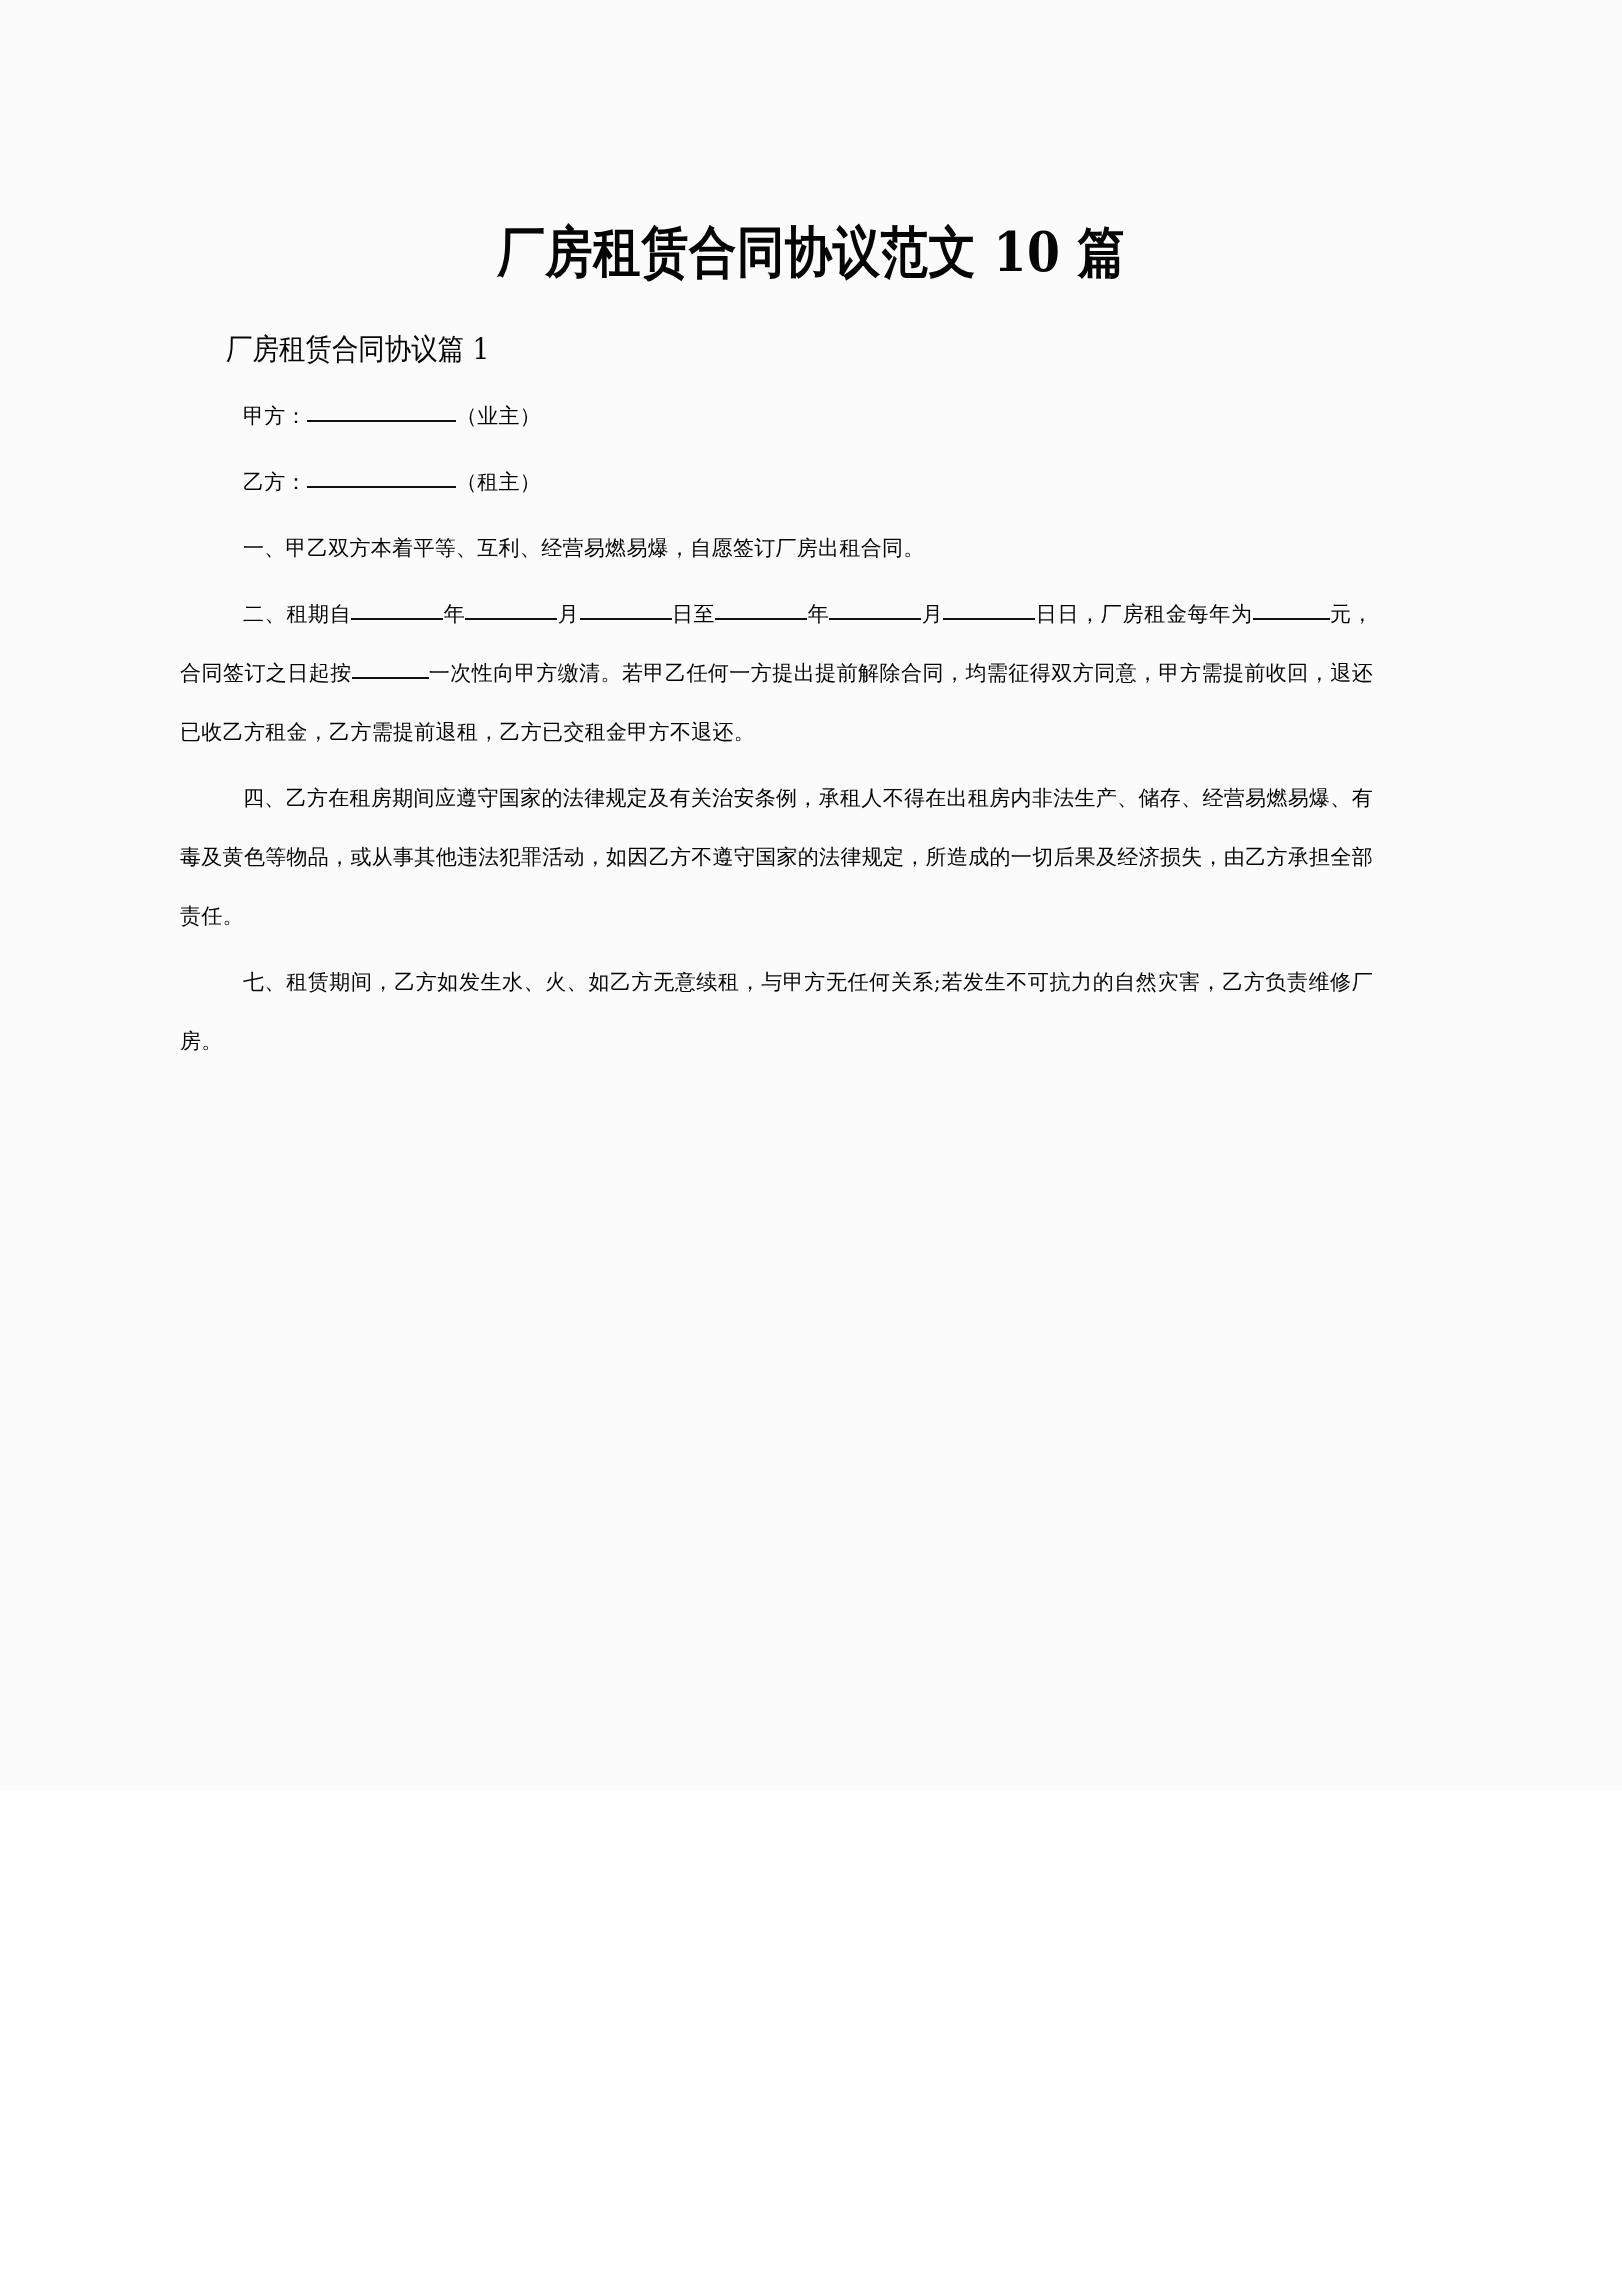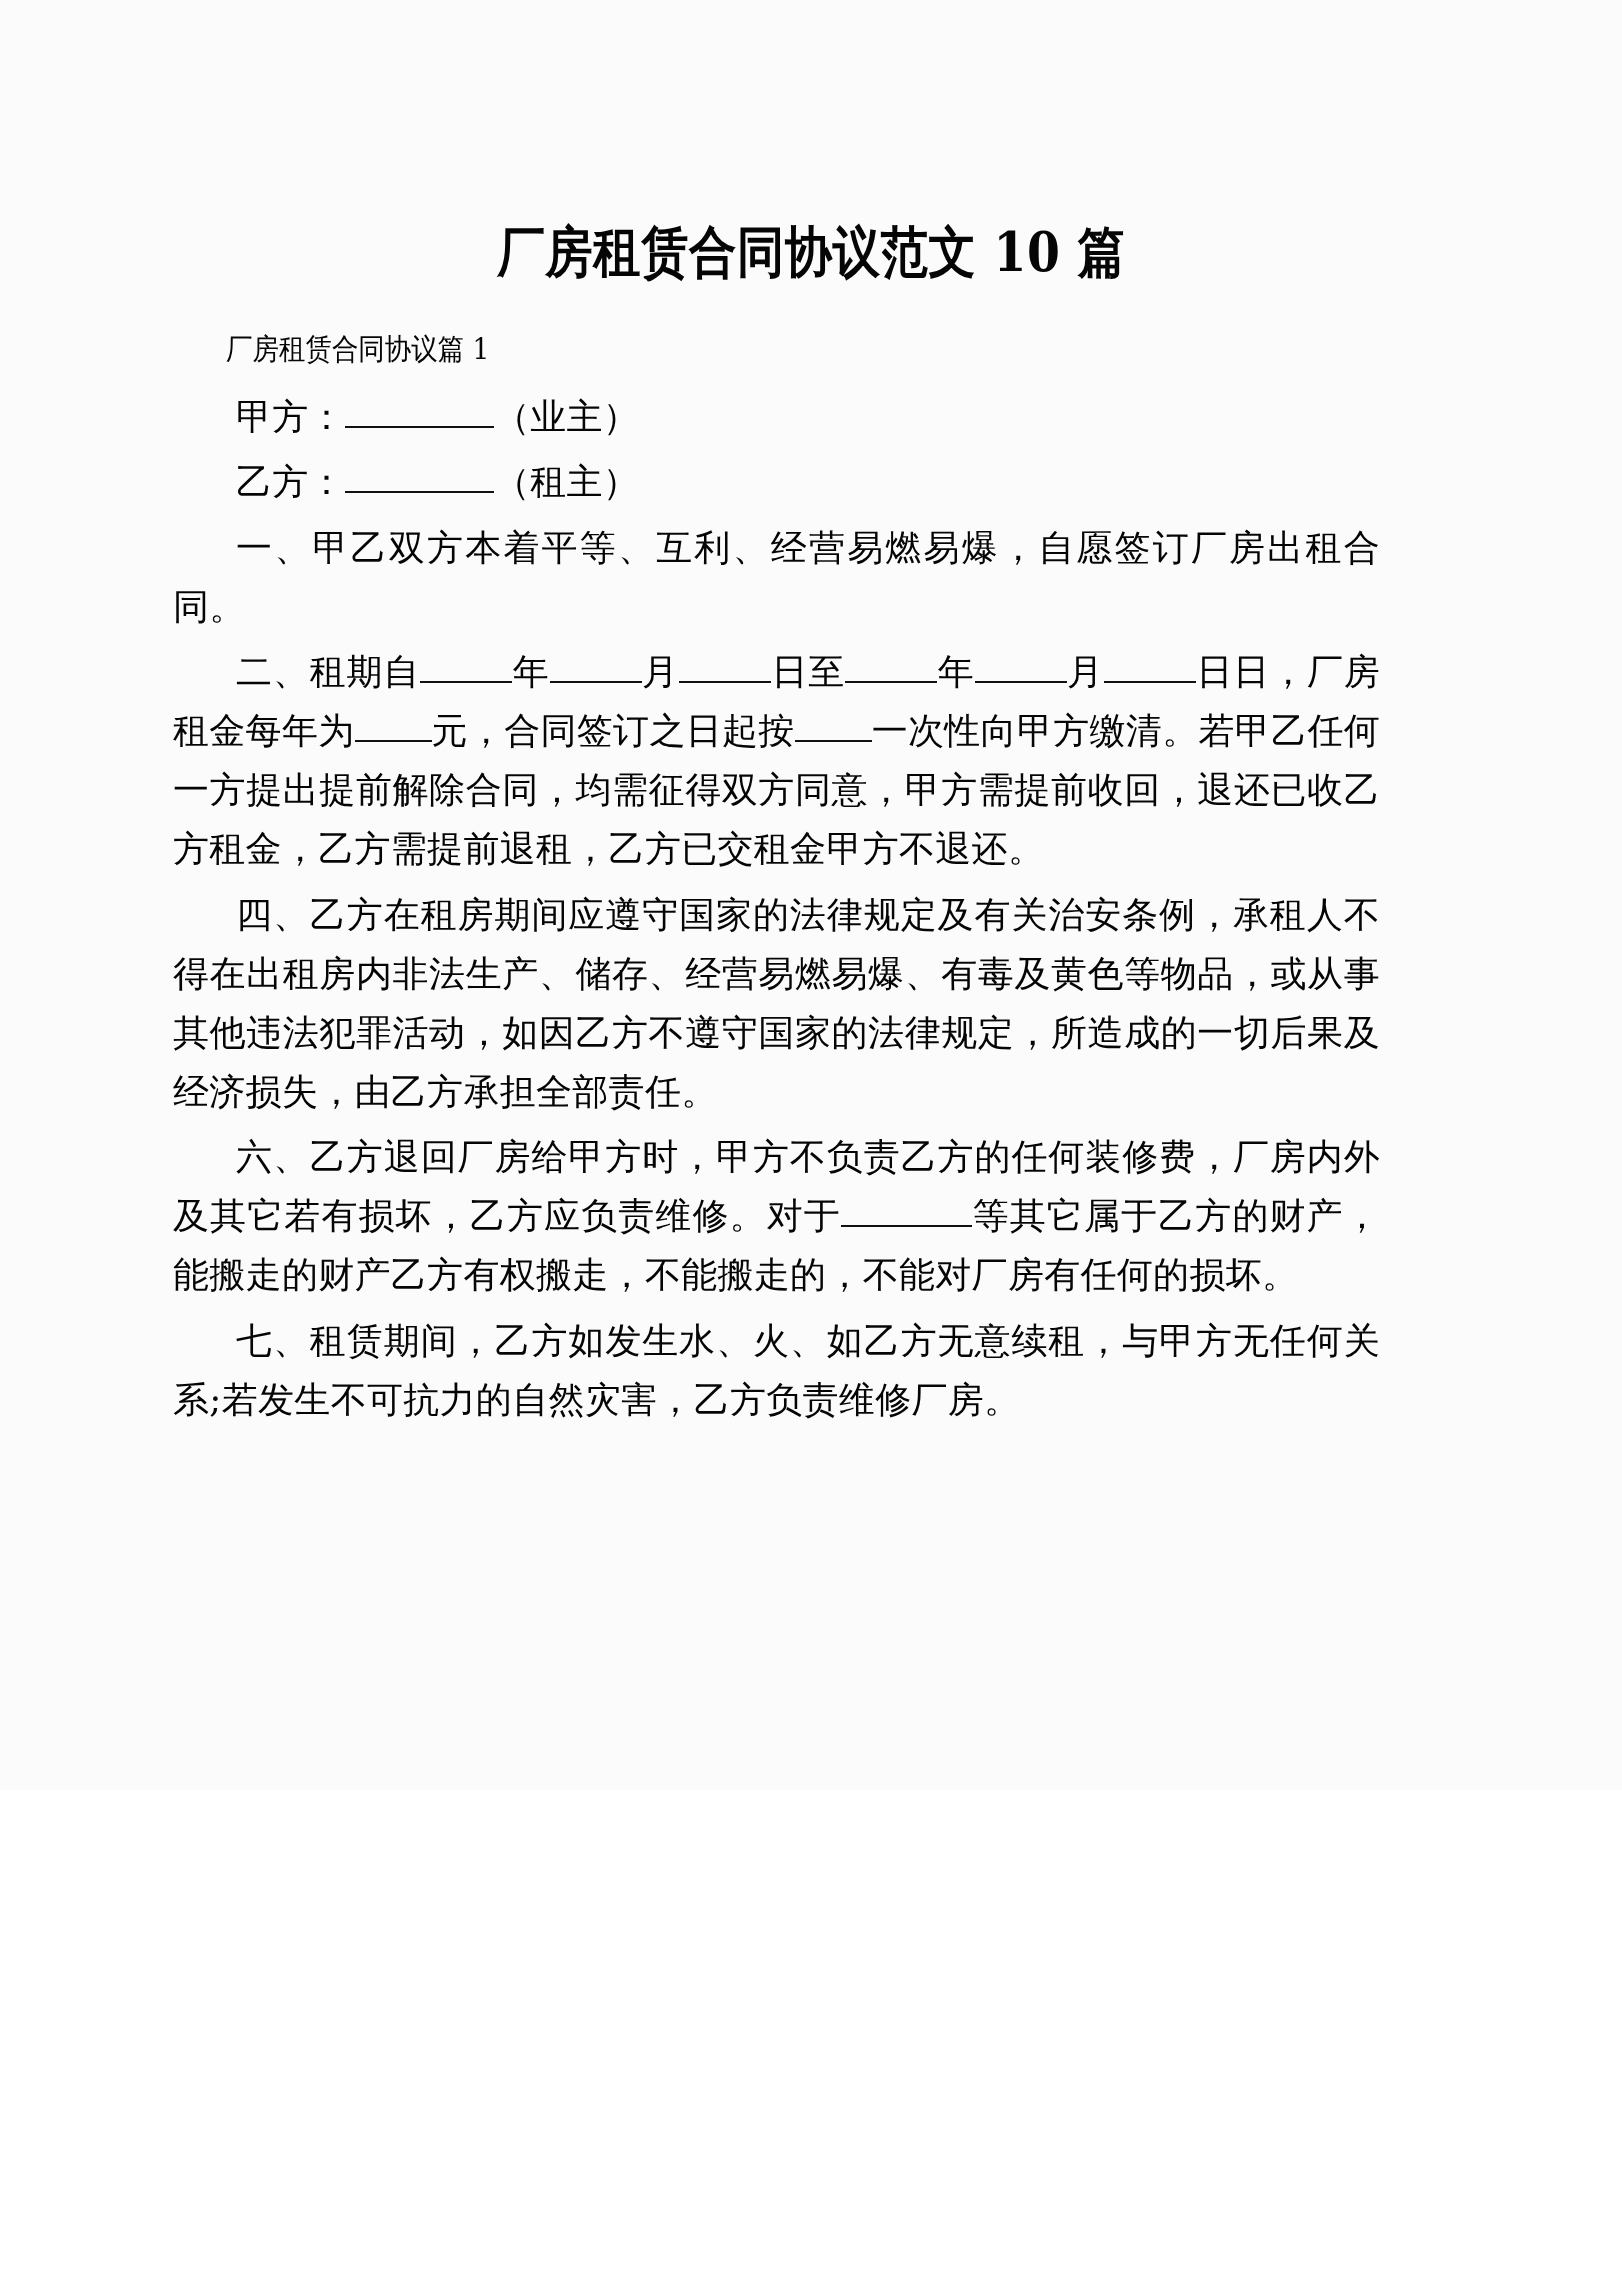"甲方： （业主）" .para { font-size: 36px -> 21px; margin: 0 -> 7px }
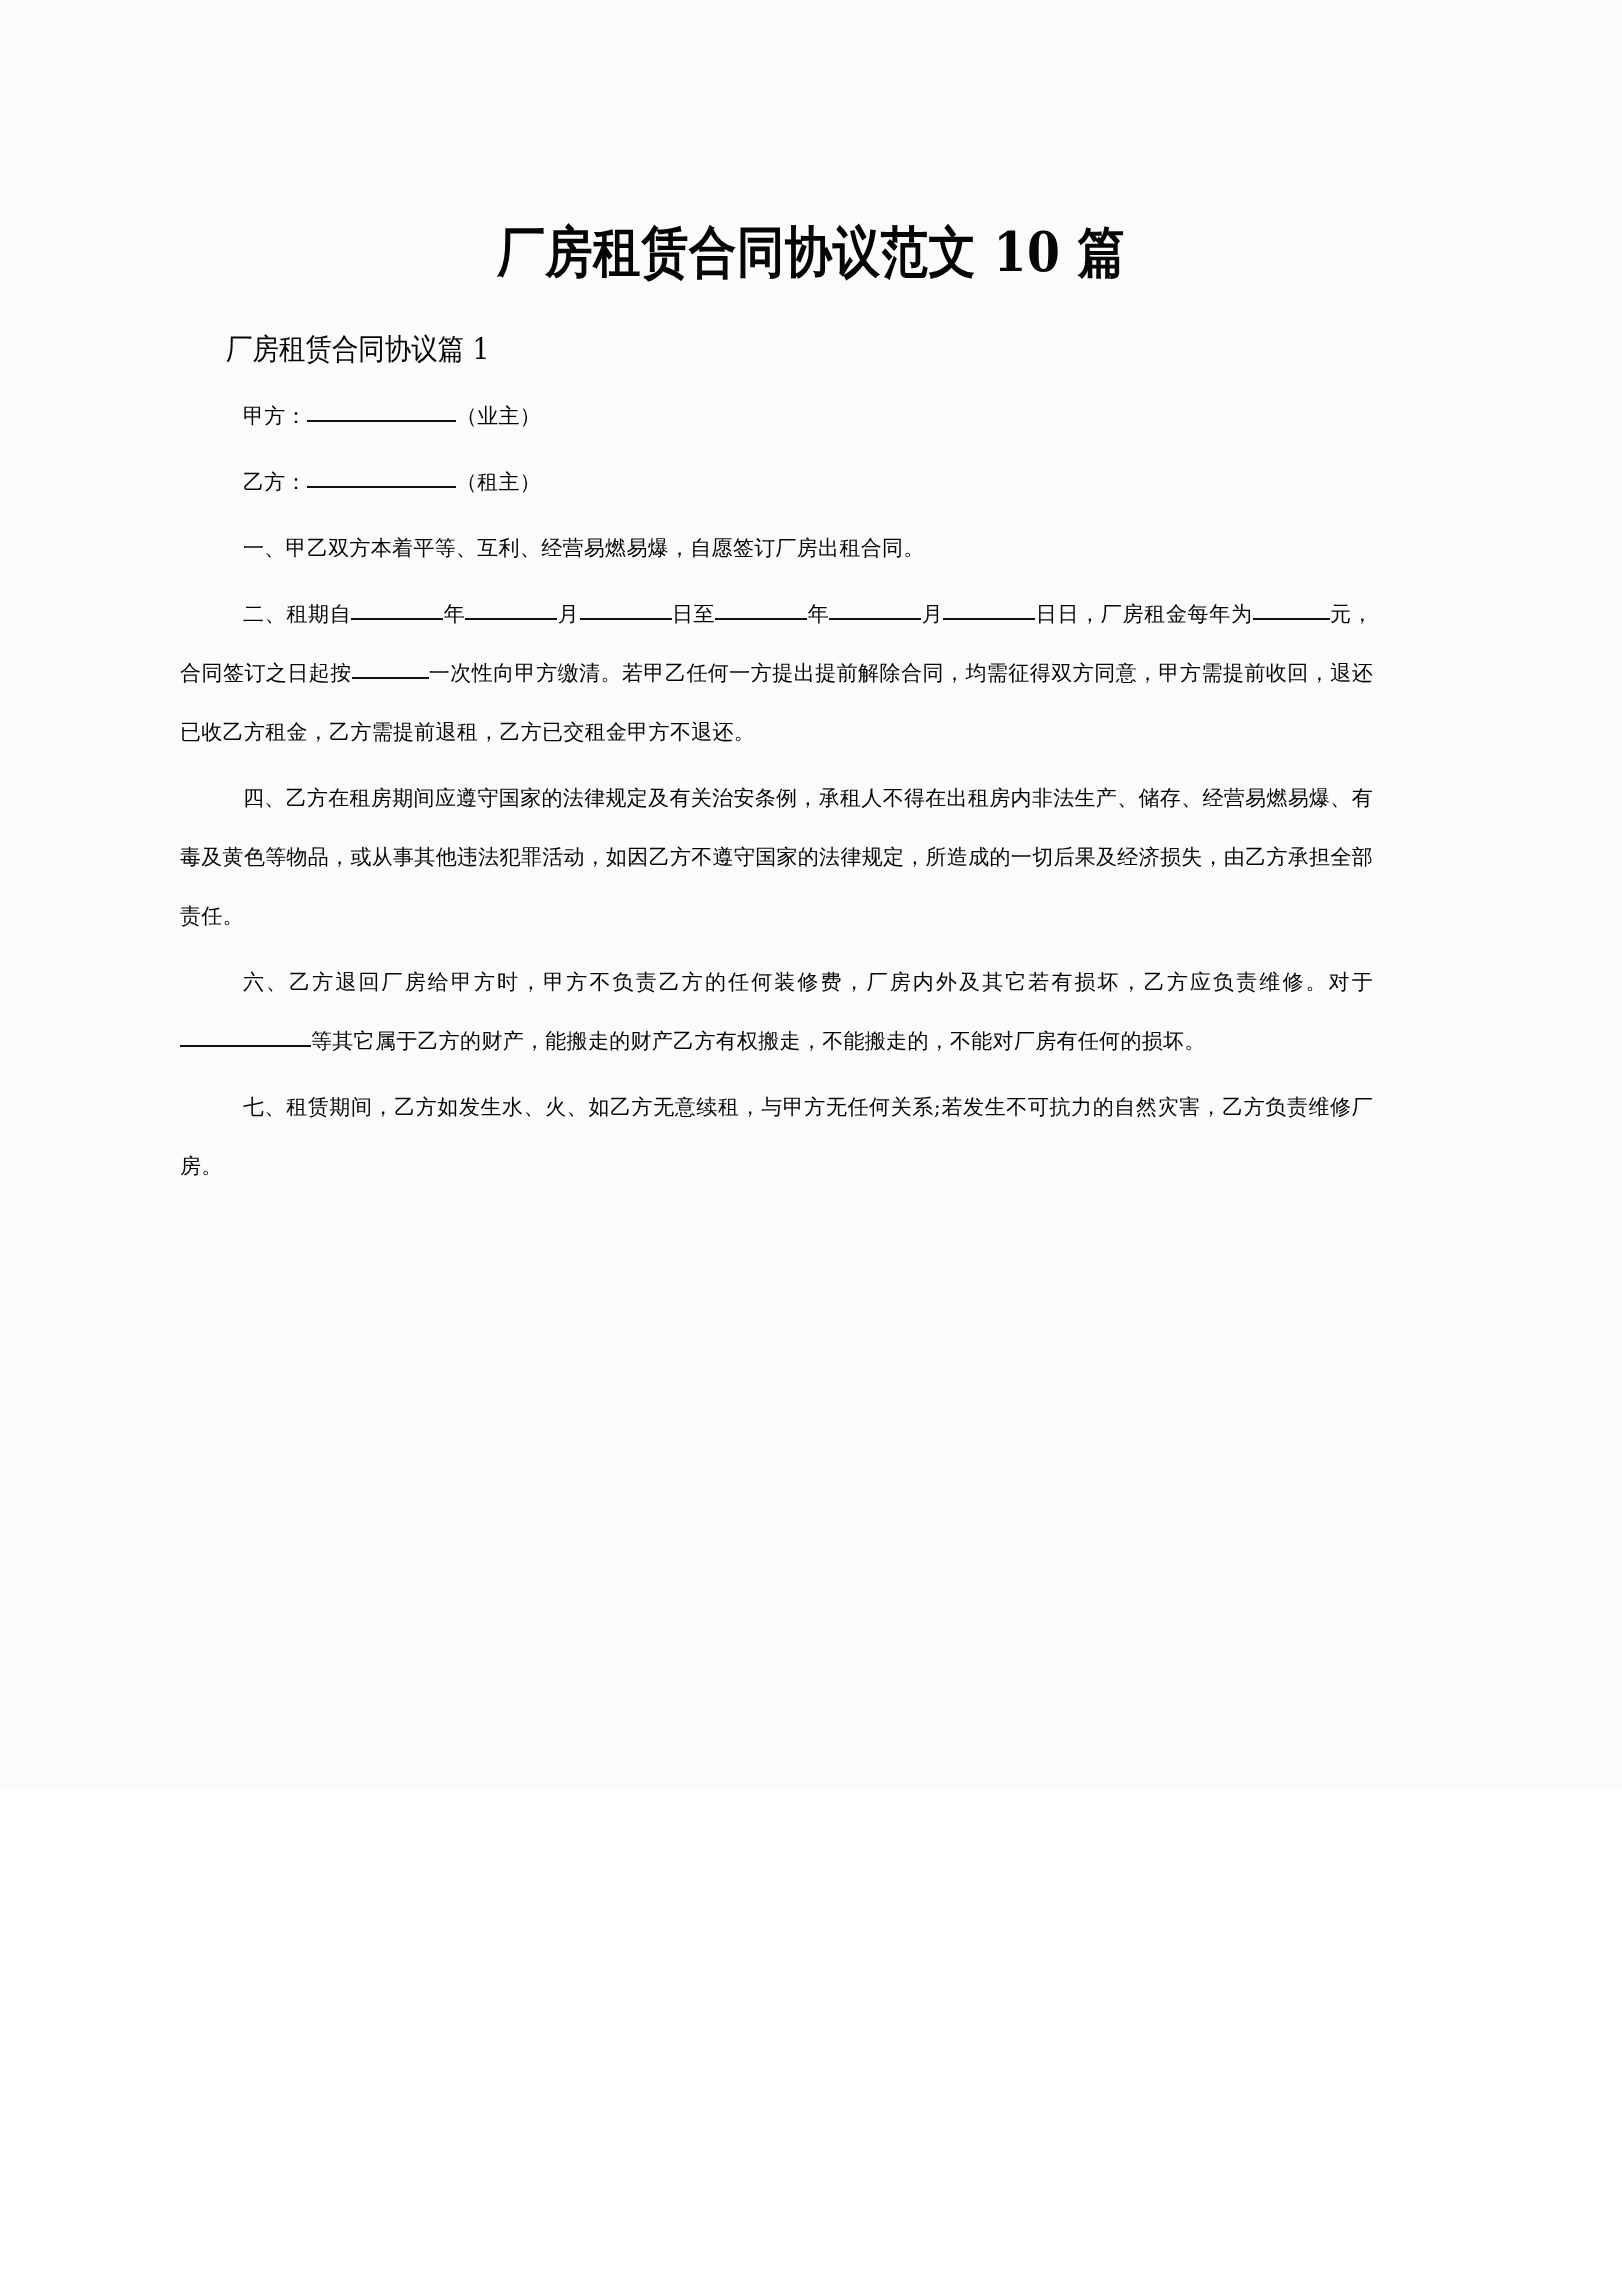"六、乙方退回厂房给甲方时，甲方不负责乙方的任何装修费，厂房内外及其它若有损坏，乙" p.para { html: <p><span>六、</span><span>乙方退回厂房给甲方时，甲方不负责乙方的任何装修费，厂房内外及其它若有损坏，乙方应负责维修。对于</span><span></span><span>等其它属于乙方的财产，能搬走的财产乙方有权搬走，不能搬走的，不能对厂房有任何的损坏。</span></p> -> none }
